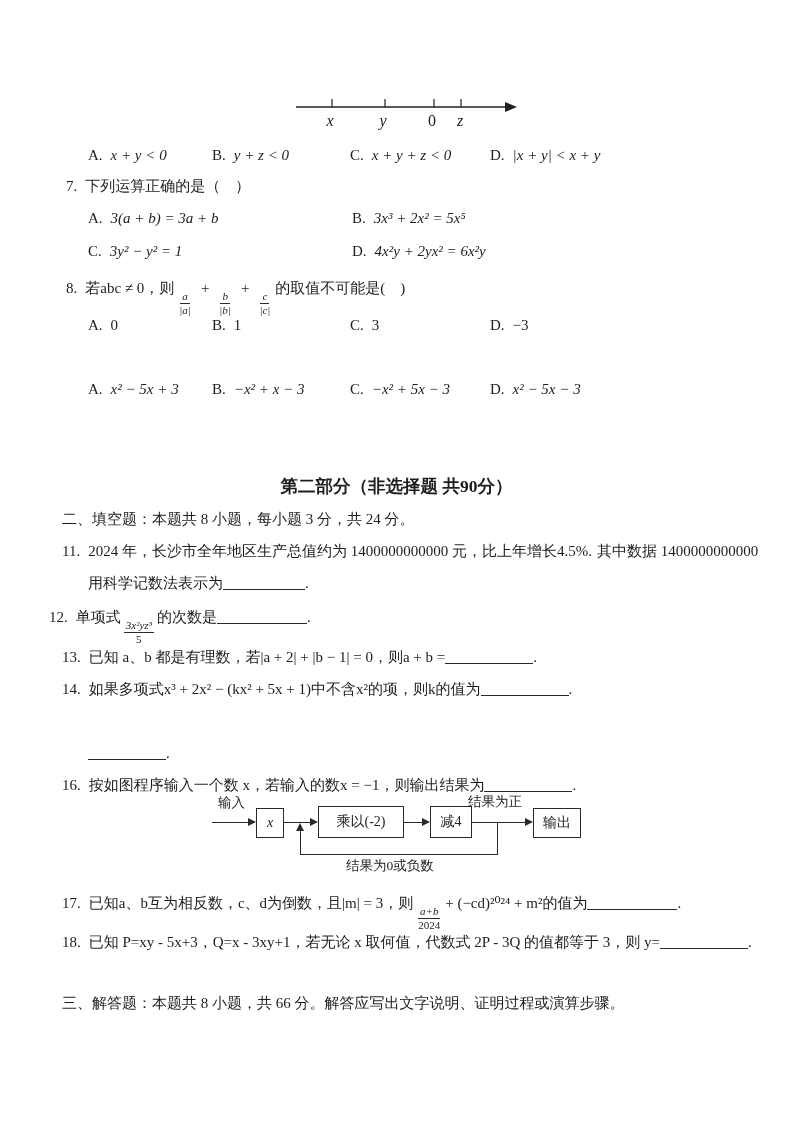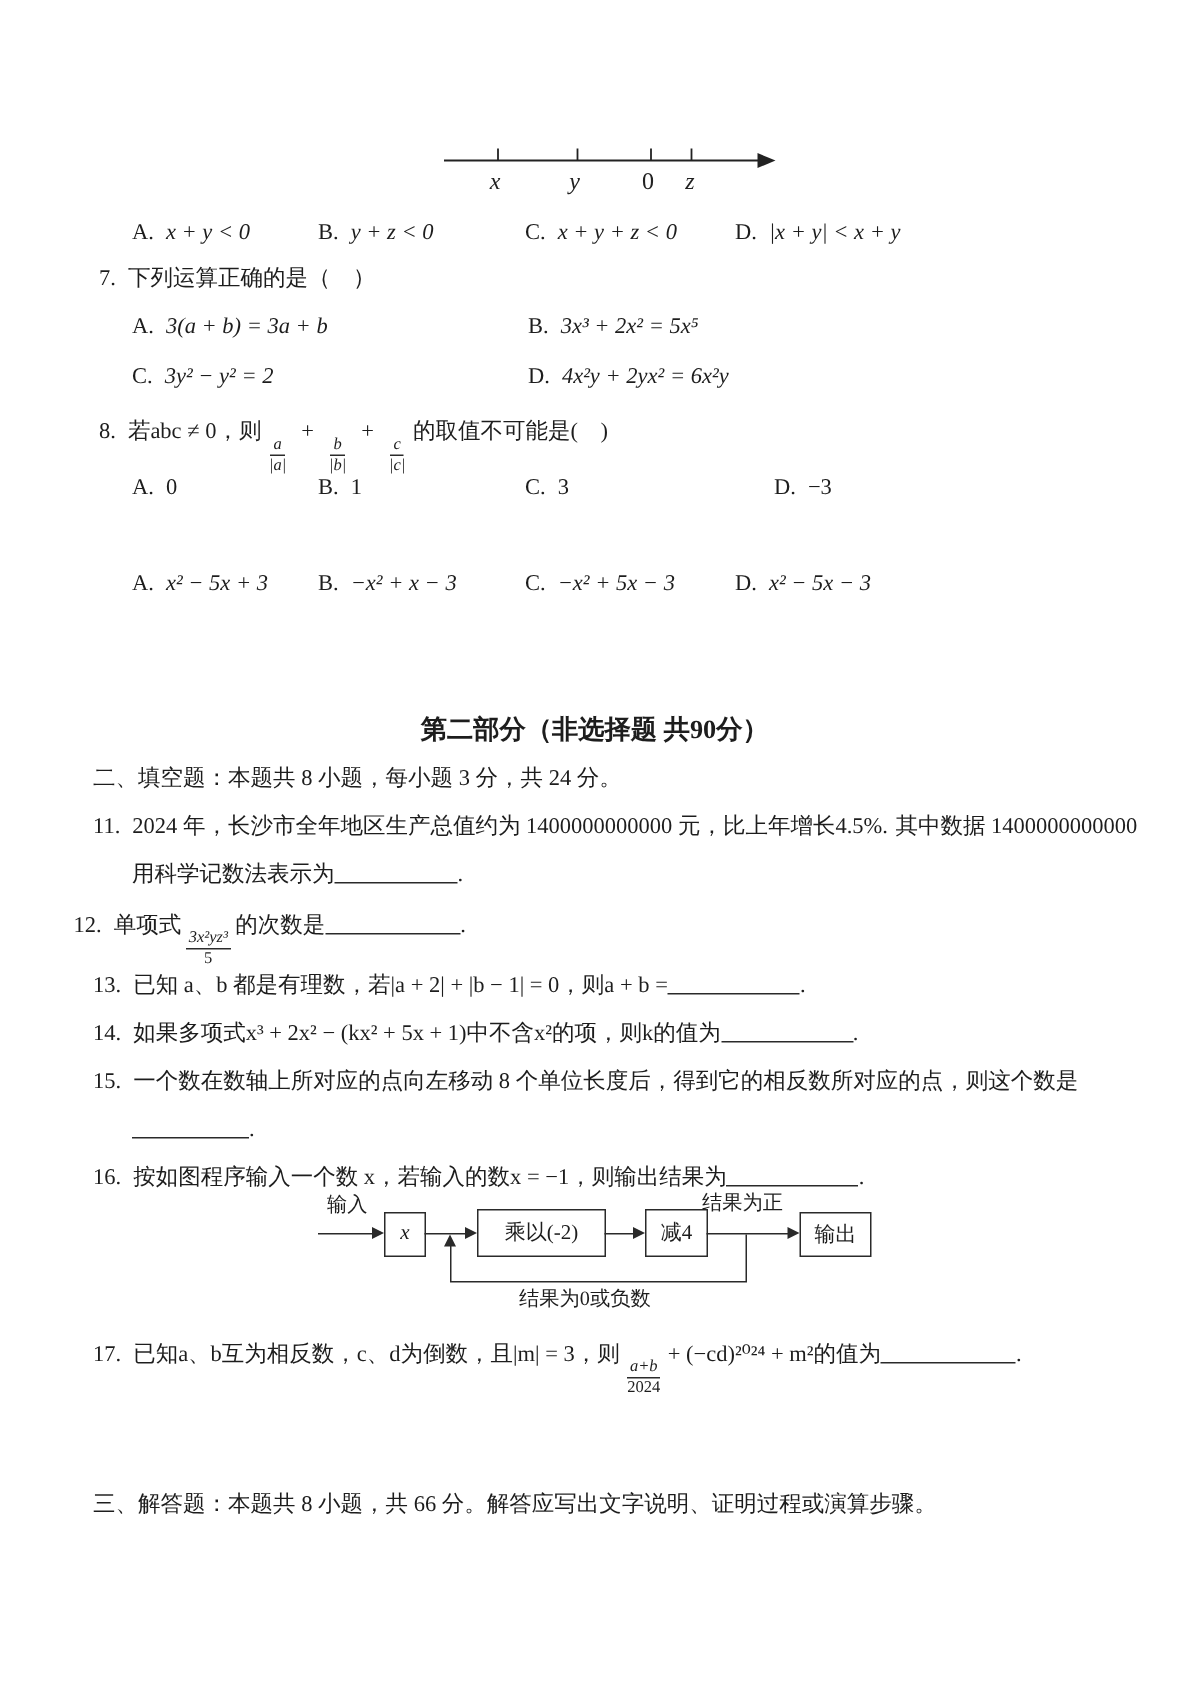"3y² − y² = 2" span.it { text: 2 -> 1 }
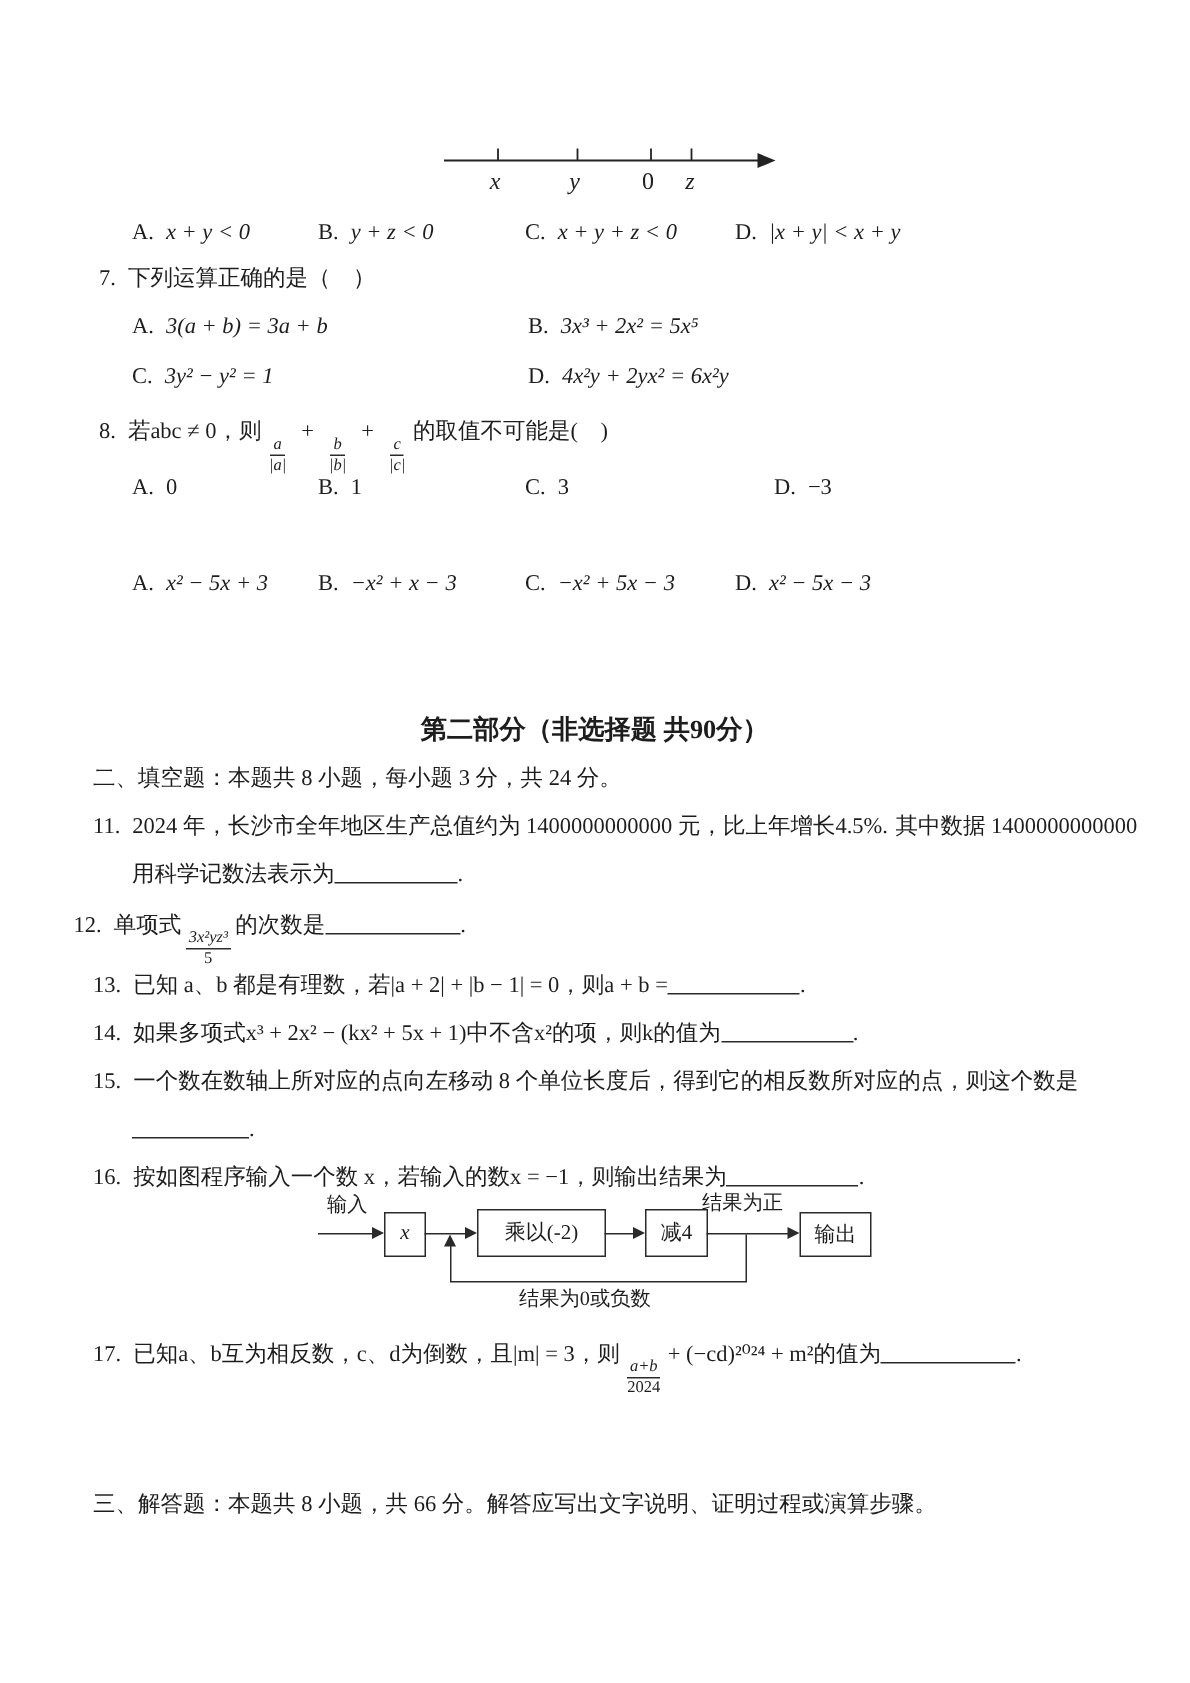"D. −3" span.opt { left: 516px -> 490px }
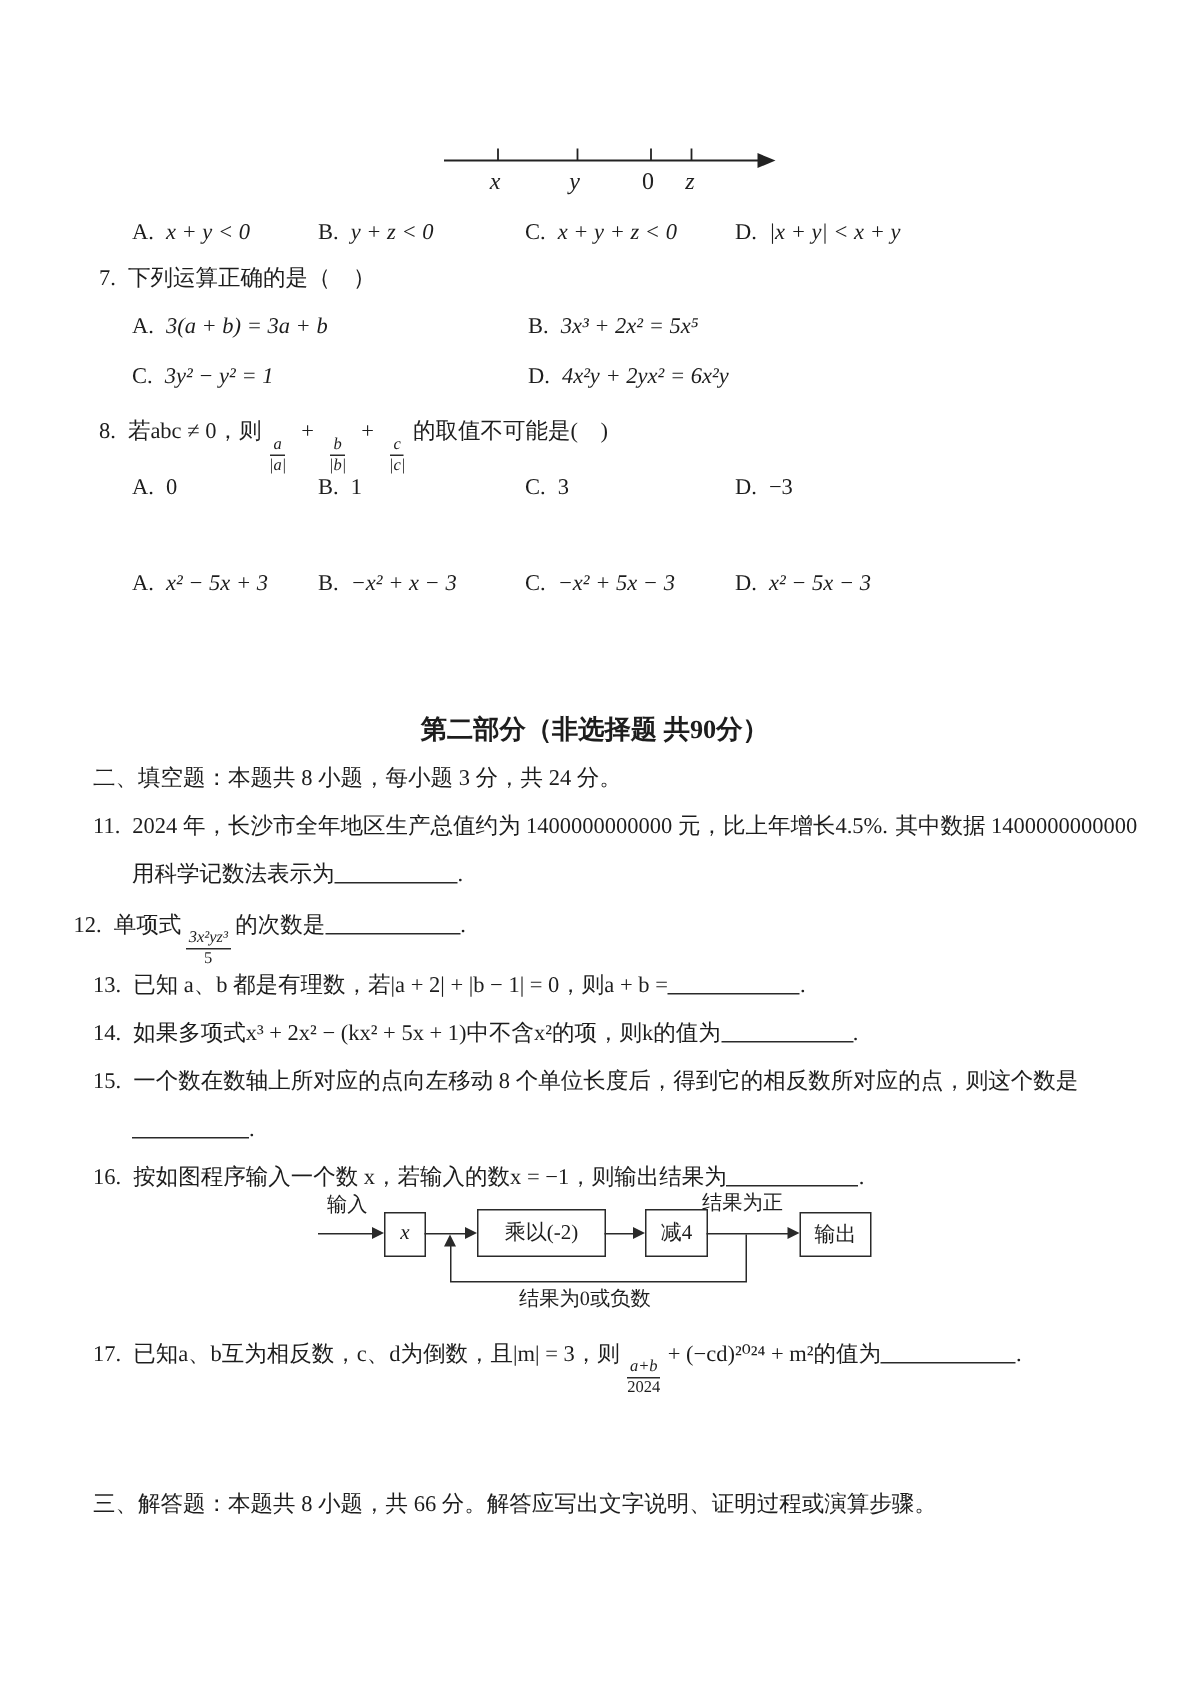"15. 一个数在数轴上所对应的点向左移动 8" div.line { html: <div> <span>15.</span><span>一个数在数轴上所对应的点向左移动 8 个单位长度后，得到它的相反数所对应的点，则这个数是</span> </div> -> none }
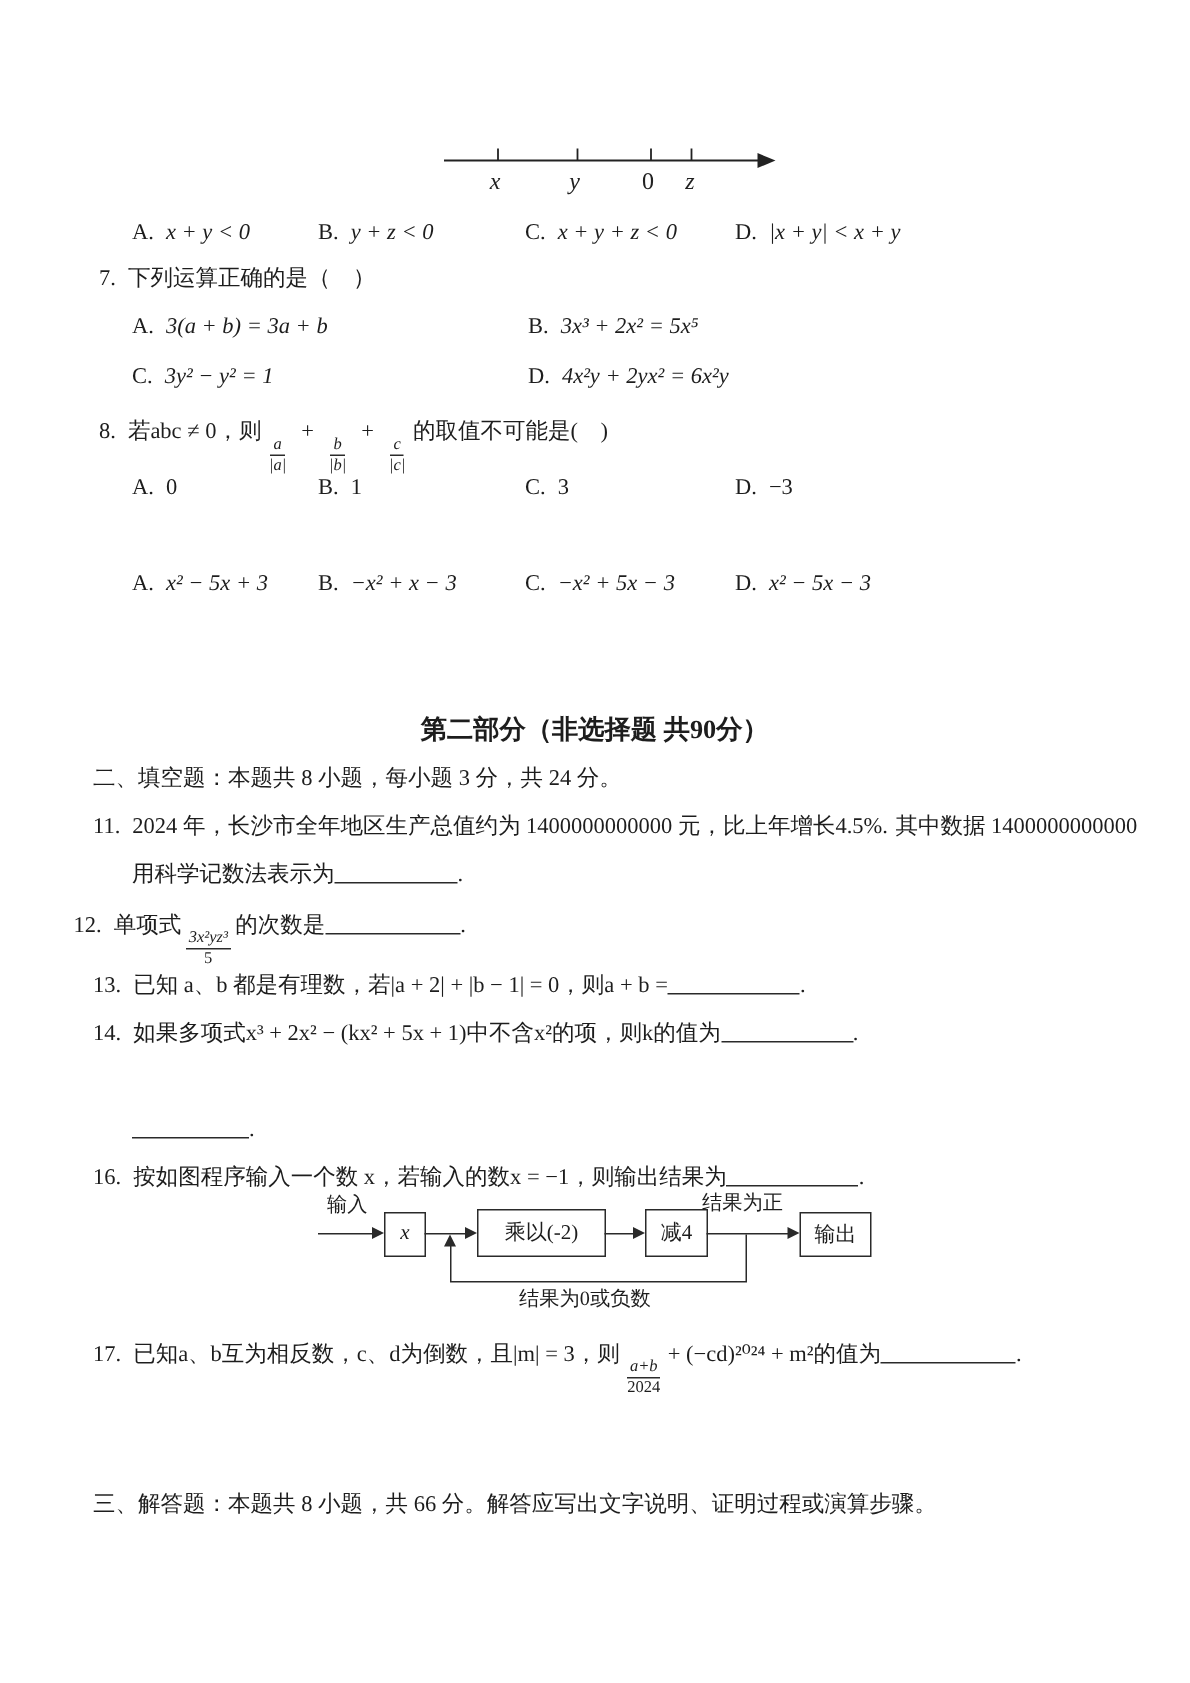"18. 已知 P=xy - 5x+3，Q=x" div.line { html: none -> <div> <span>18.</span><span>已知 P=xy - 5x+3，Q=x - 3xy+1，若无论 x 取何值，代数式 2P - 3Q 的值都等于 3，则 y=</span><span></span><span>.</span> </div> }
